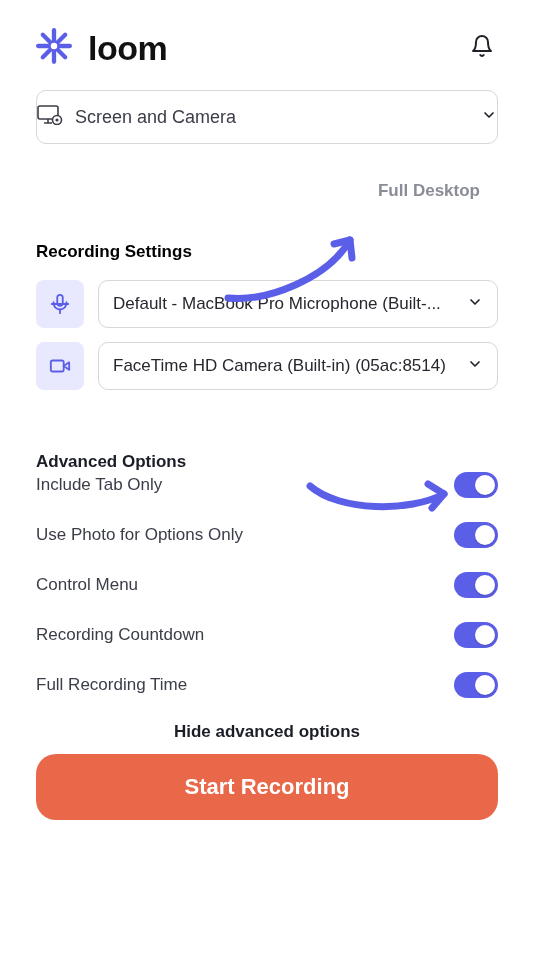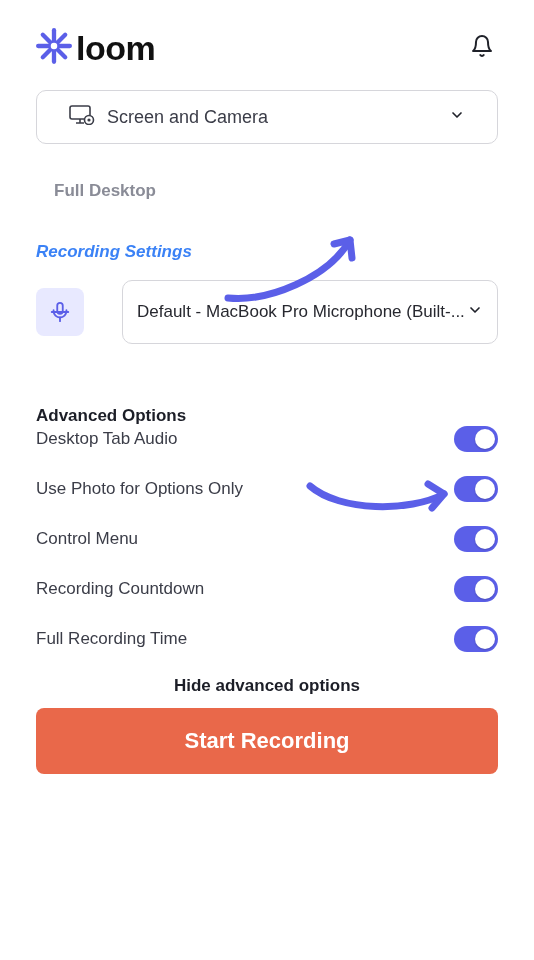"loom" .brand { gap: 4px -> 16px }
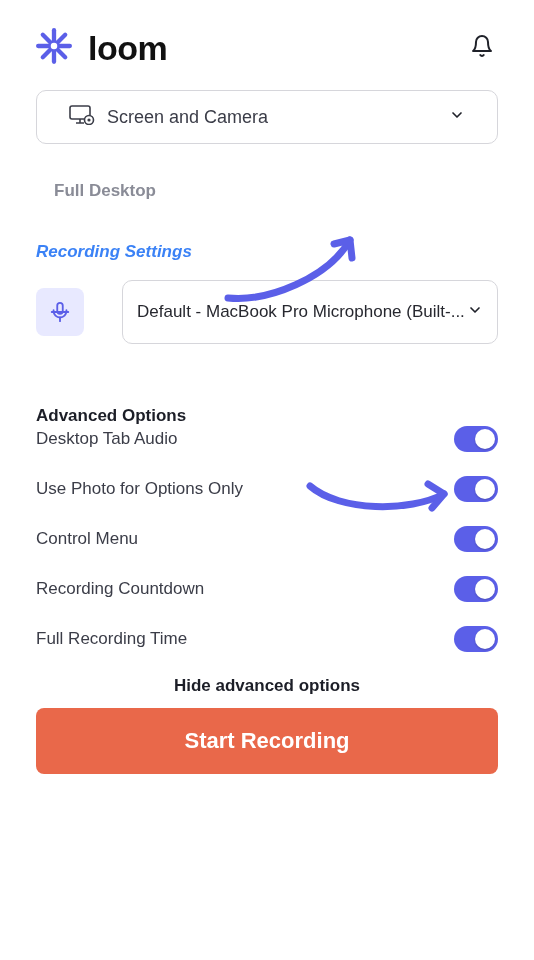"Screen and Camera" .select { padding: 0 32px -> 0 0 }
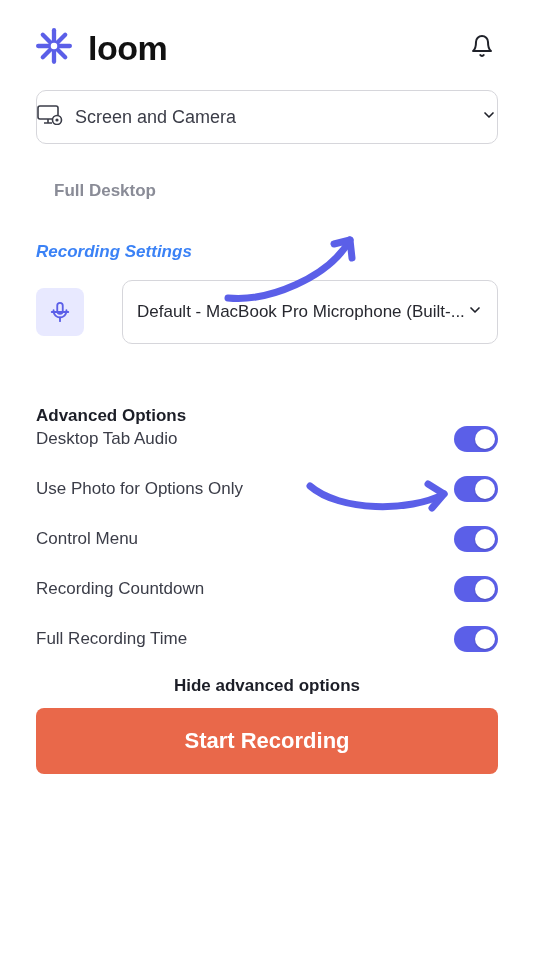"Full Desktop" .tab { justify-content: flex-start -> flex-end }
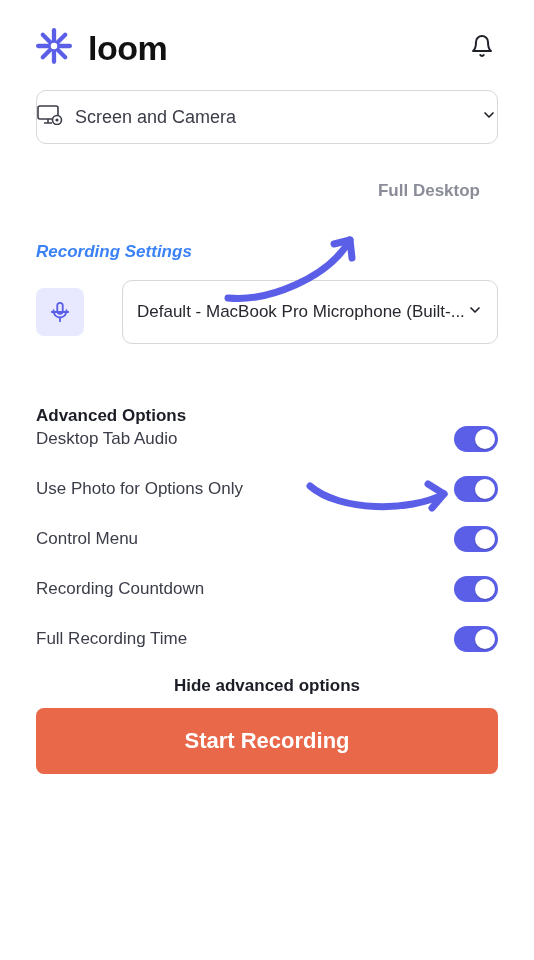"Recording Settings" .settings-title { color: #3b82f6 -> #000000; font-style: italic -> none }
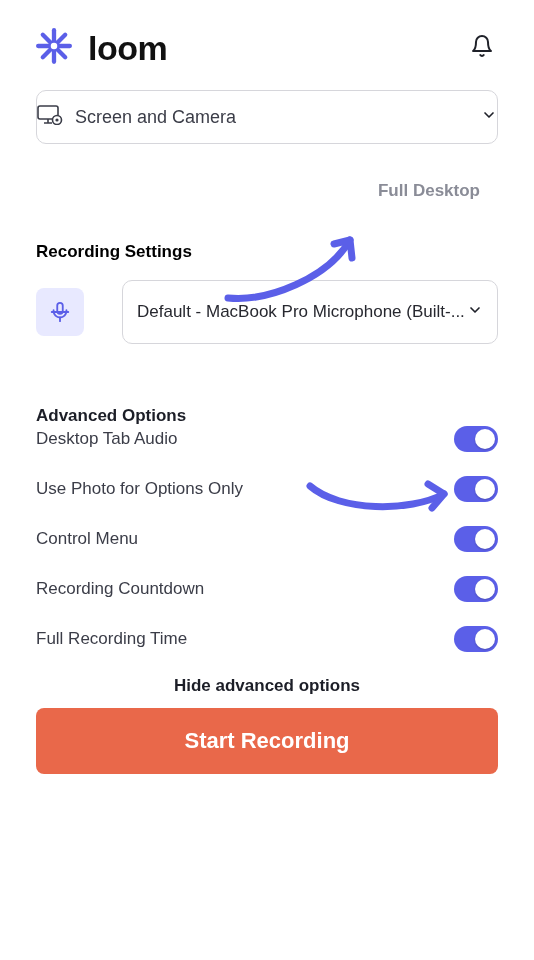"Default - MacBook Pro Microphone" .device-select { height: 64px -> 48px; margin-left: 24px -> none }
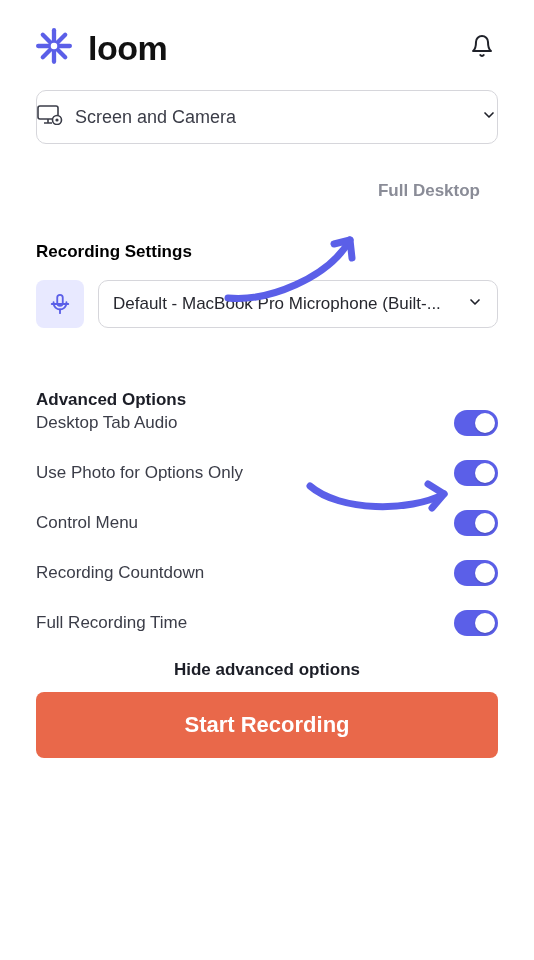"FaceTime HD Camera (Built-in)" div.device-row { html: none -> <div> <div> <svg> <rect></rect> <polygon></polygon> </svg> </div> <div> <span>FaceTime HD Camera (Built-in) (05ac:8514)</span> <span> <svg> <polyline></polyline> </svg> </span> </div> </div> }
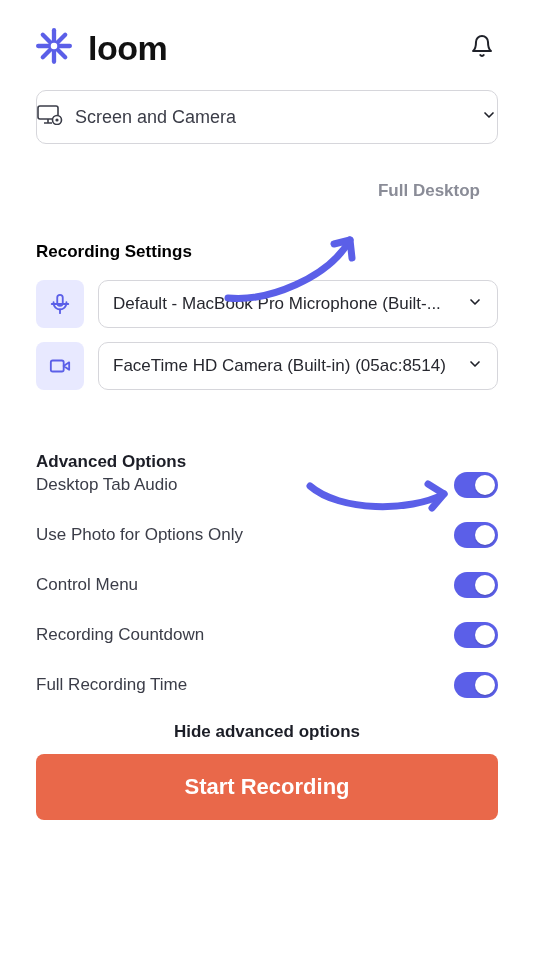"Desktop Tab Audio" span.lbl { text: Desktop Tab Audio -> Include Tab Only }
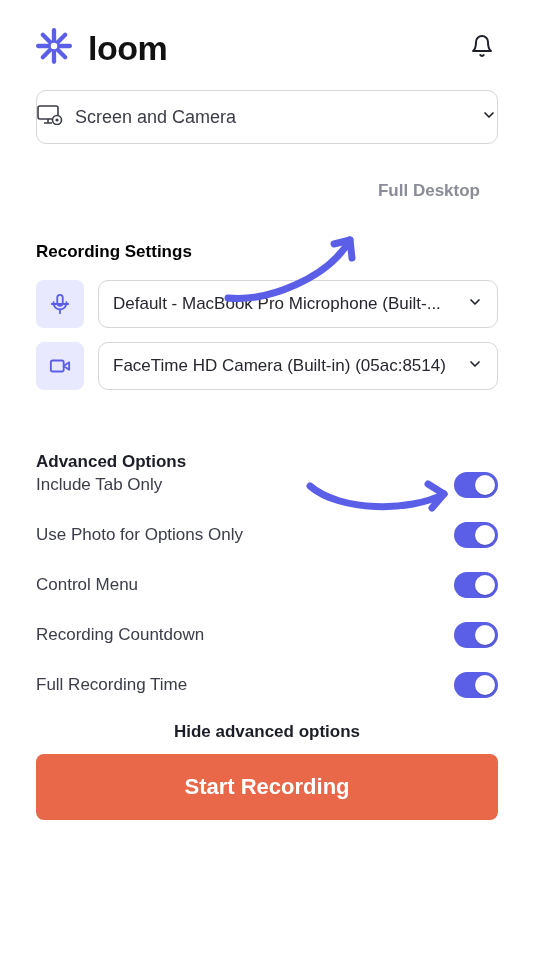"Start Recording" .start-btn { border-radius: 8px -> 20px }
